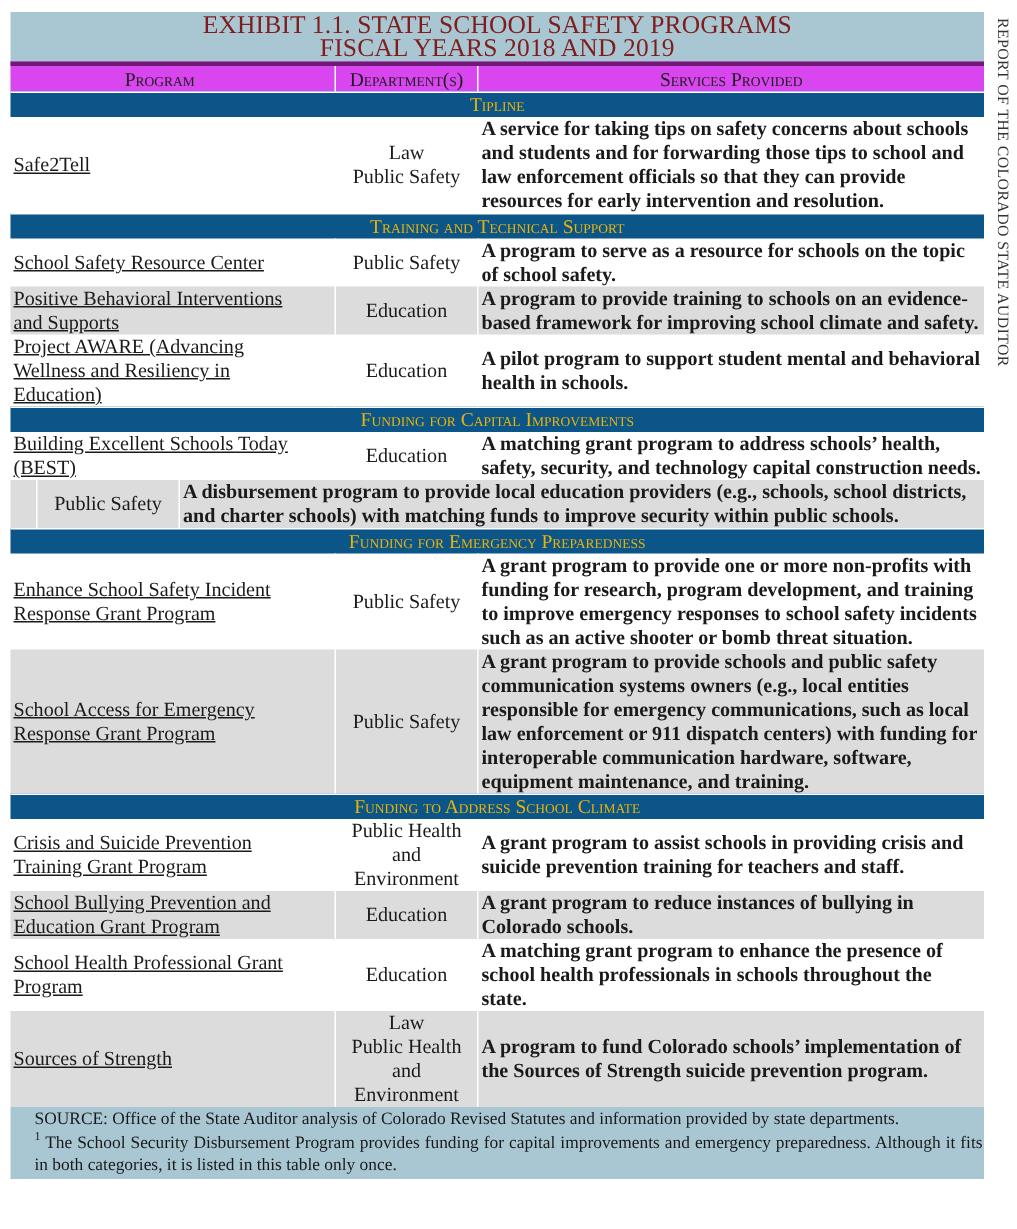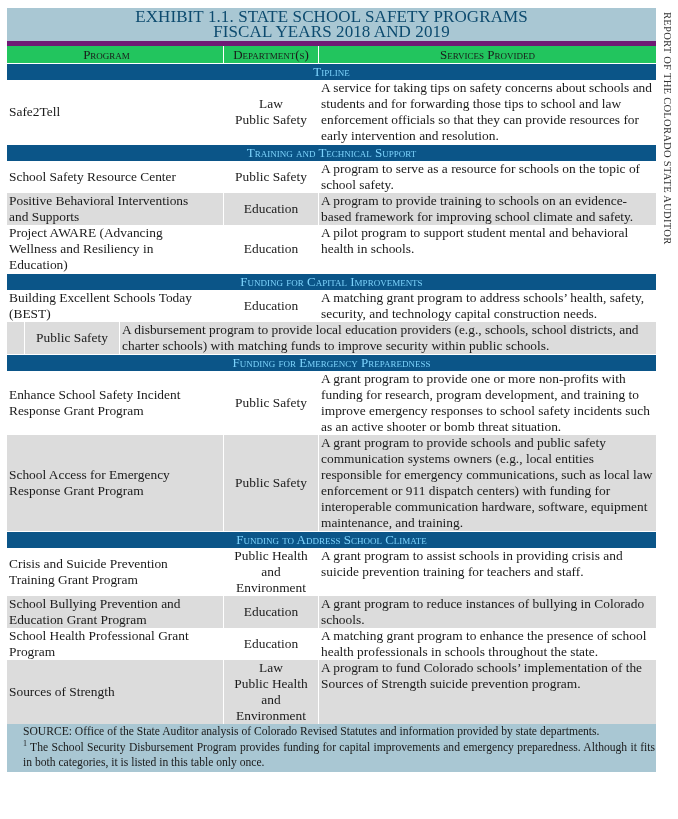"EXHIBIT 1.1. STATE SCHOOL SAFETY" .title-block { color: #0c4a6e -> #7f1d1d }
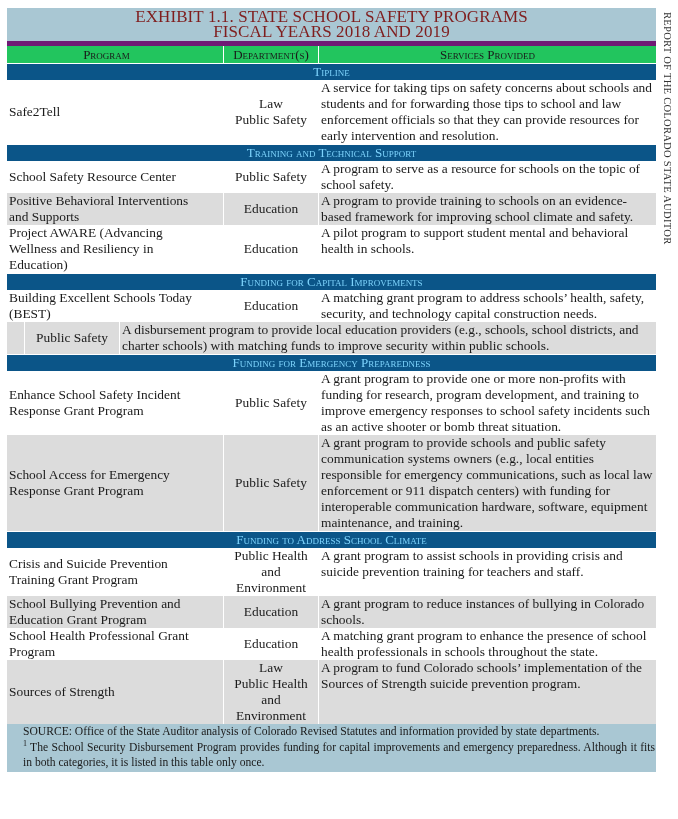"Program" .col-header { background: #22c55e -> #d946ef; border-top: 5px solid #701a75 -> 3px solid #701a75 }
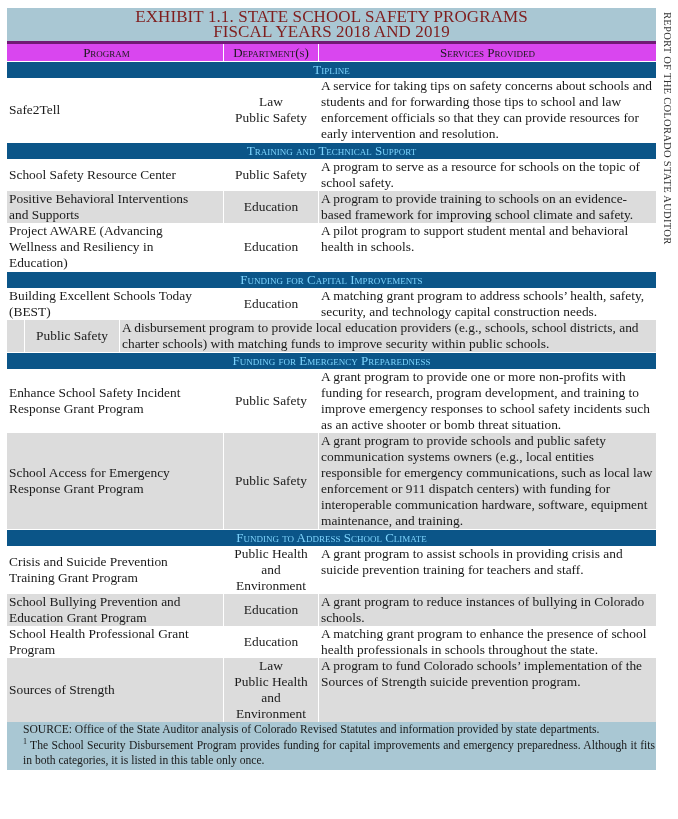"Tipline" .section { color: #7dd3fc -> #eab308 }
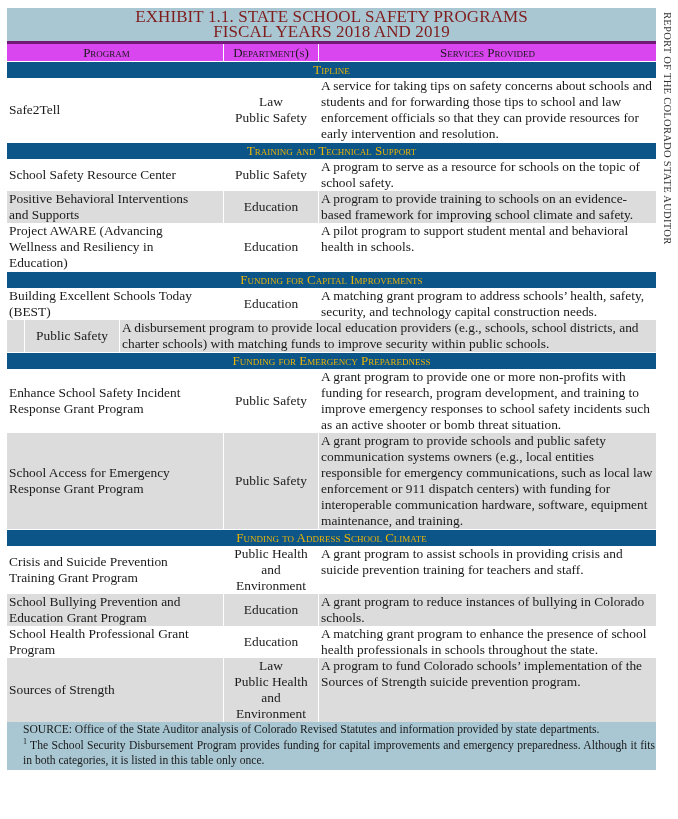"A service for taking tips" .row .c3 { align-items: flex-start -> center; font-weight: none -> bold }
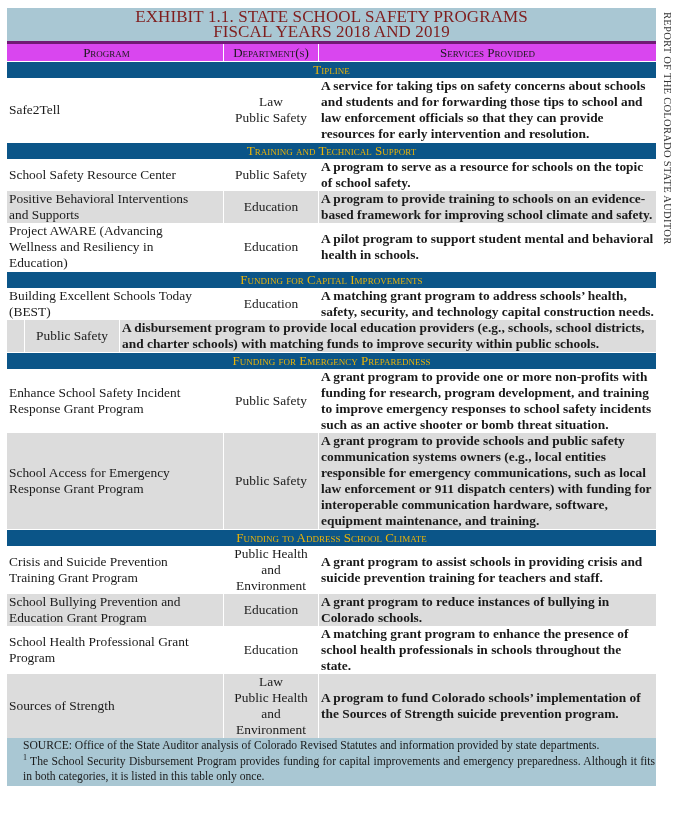"Safe2Tell" .row .c1 { text-decoration: none -> underline }
